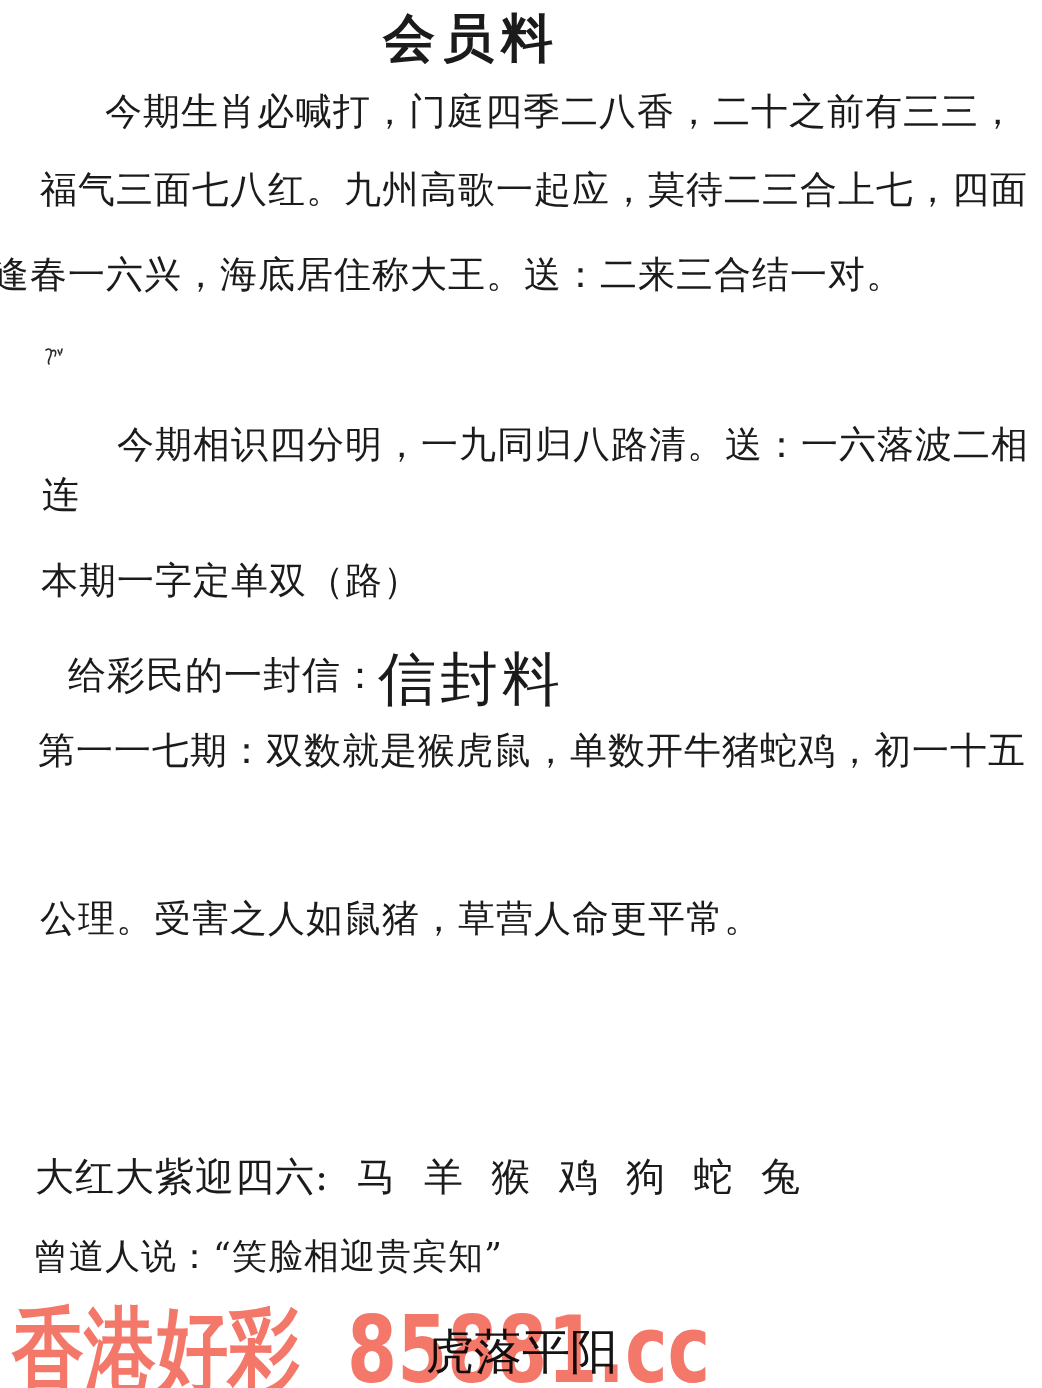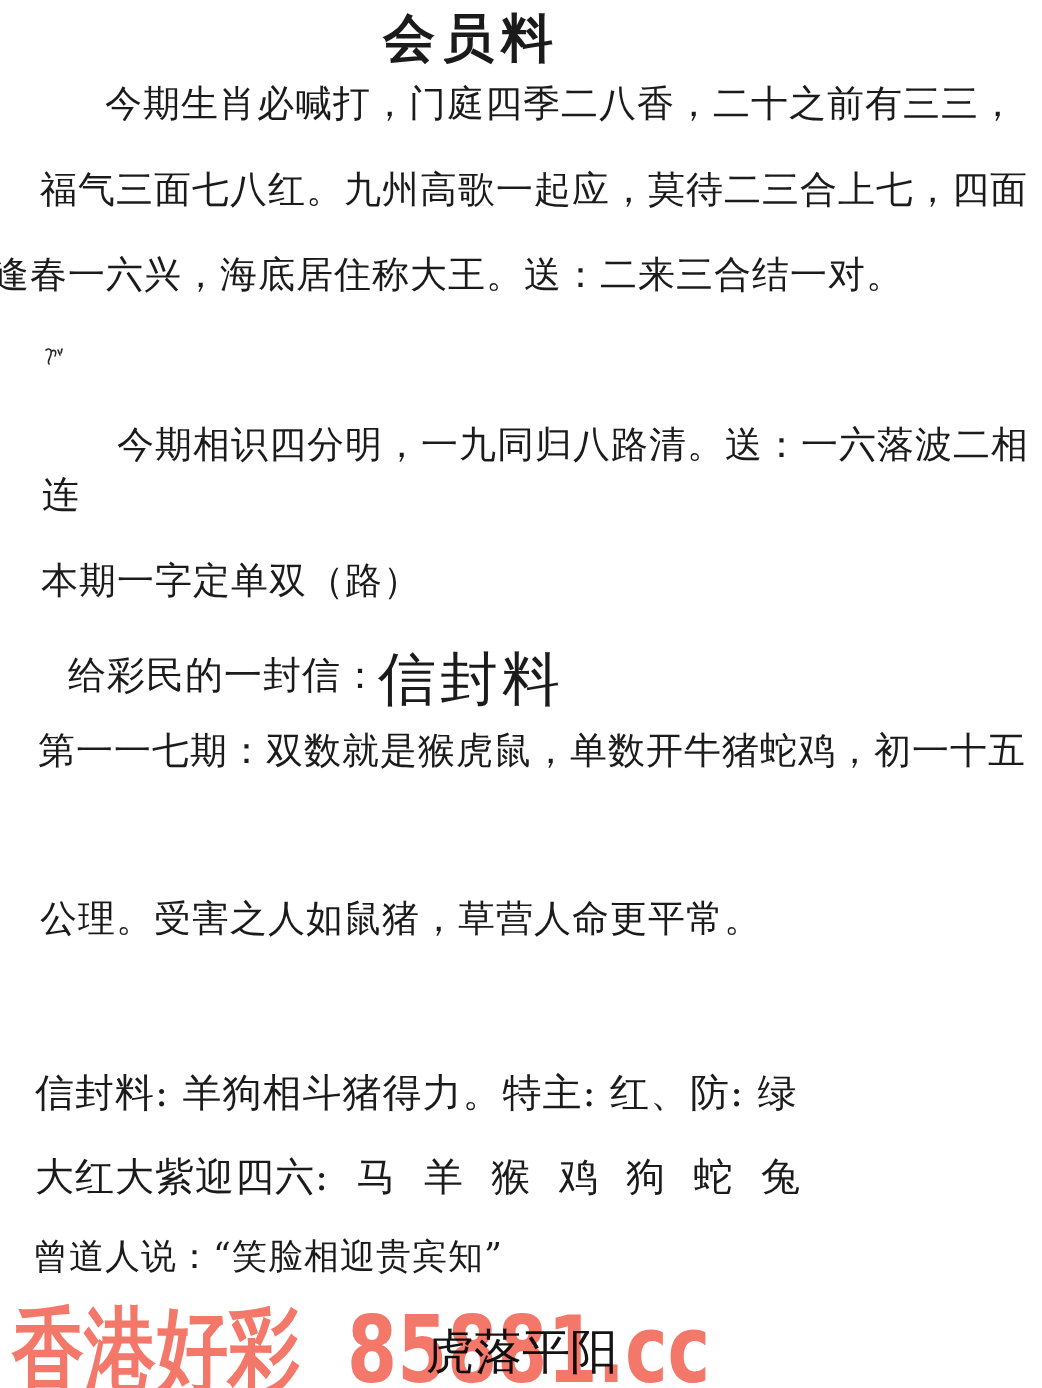"今期生肖必喊打，门庭四季二八香，二十之前有三三，" .l1 { top: 84px -> 92px }
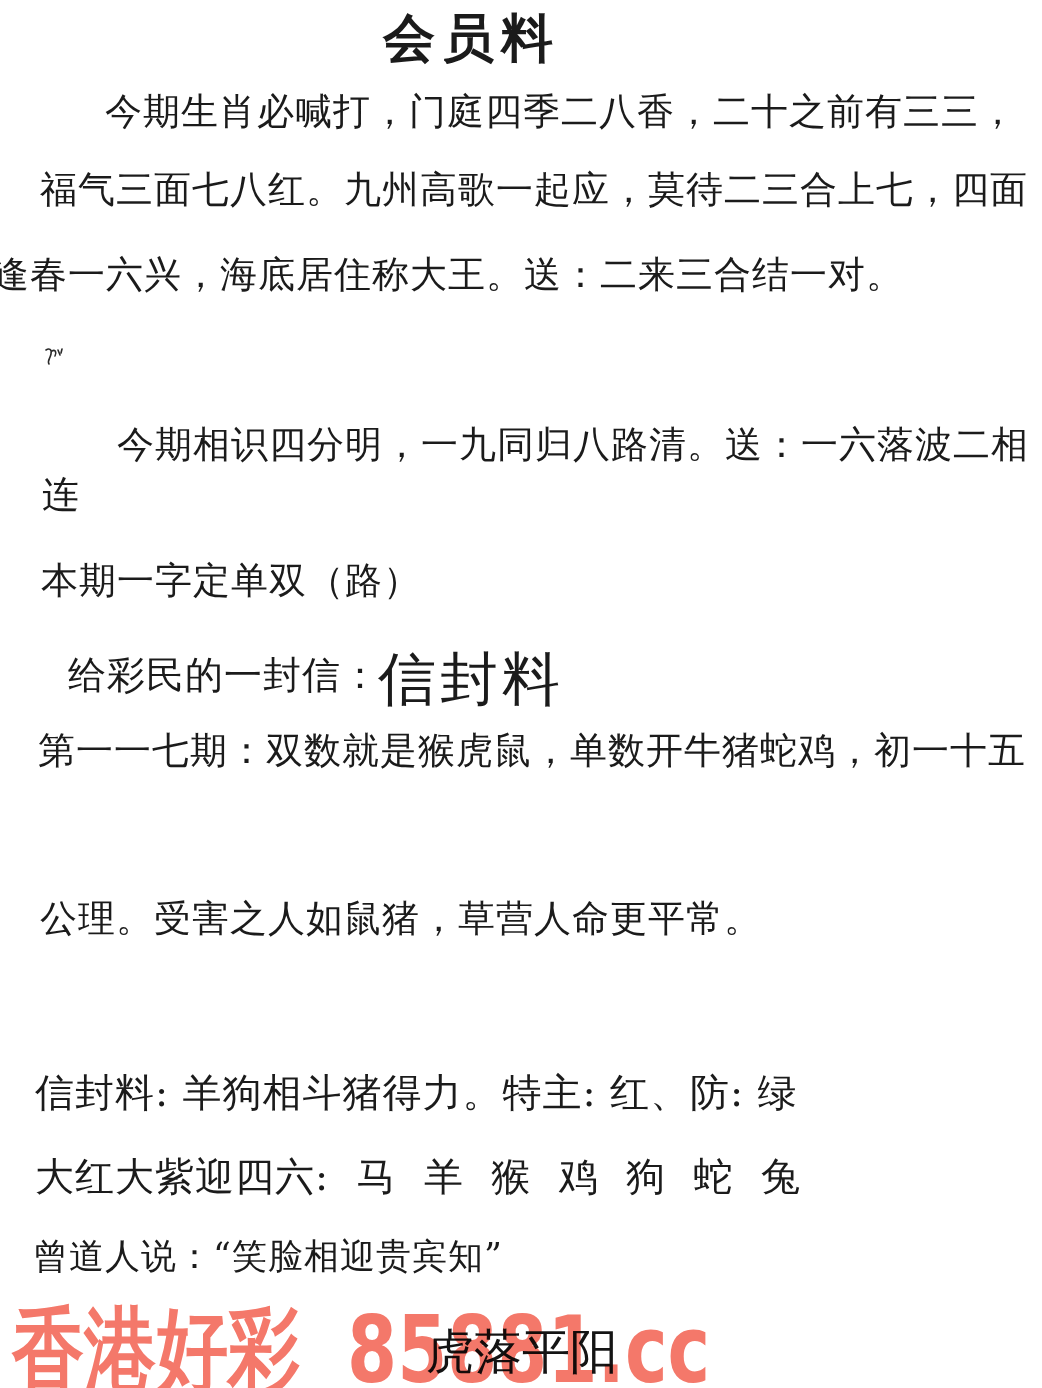"信封料: 羊狗相斗猪得力。特主: 红、防: 绿" div.line { html: <div>信封料: 羊狗相斗猪得力。特主: 红、防: 绿</div> -> none }
